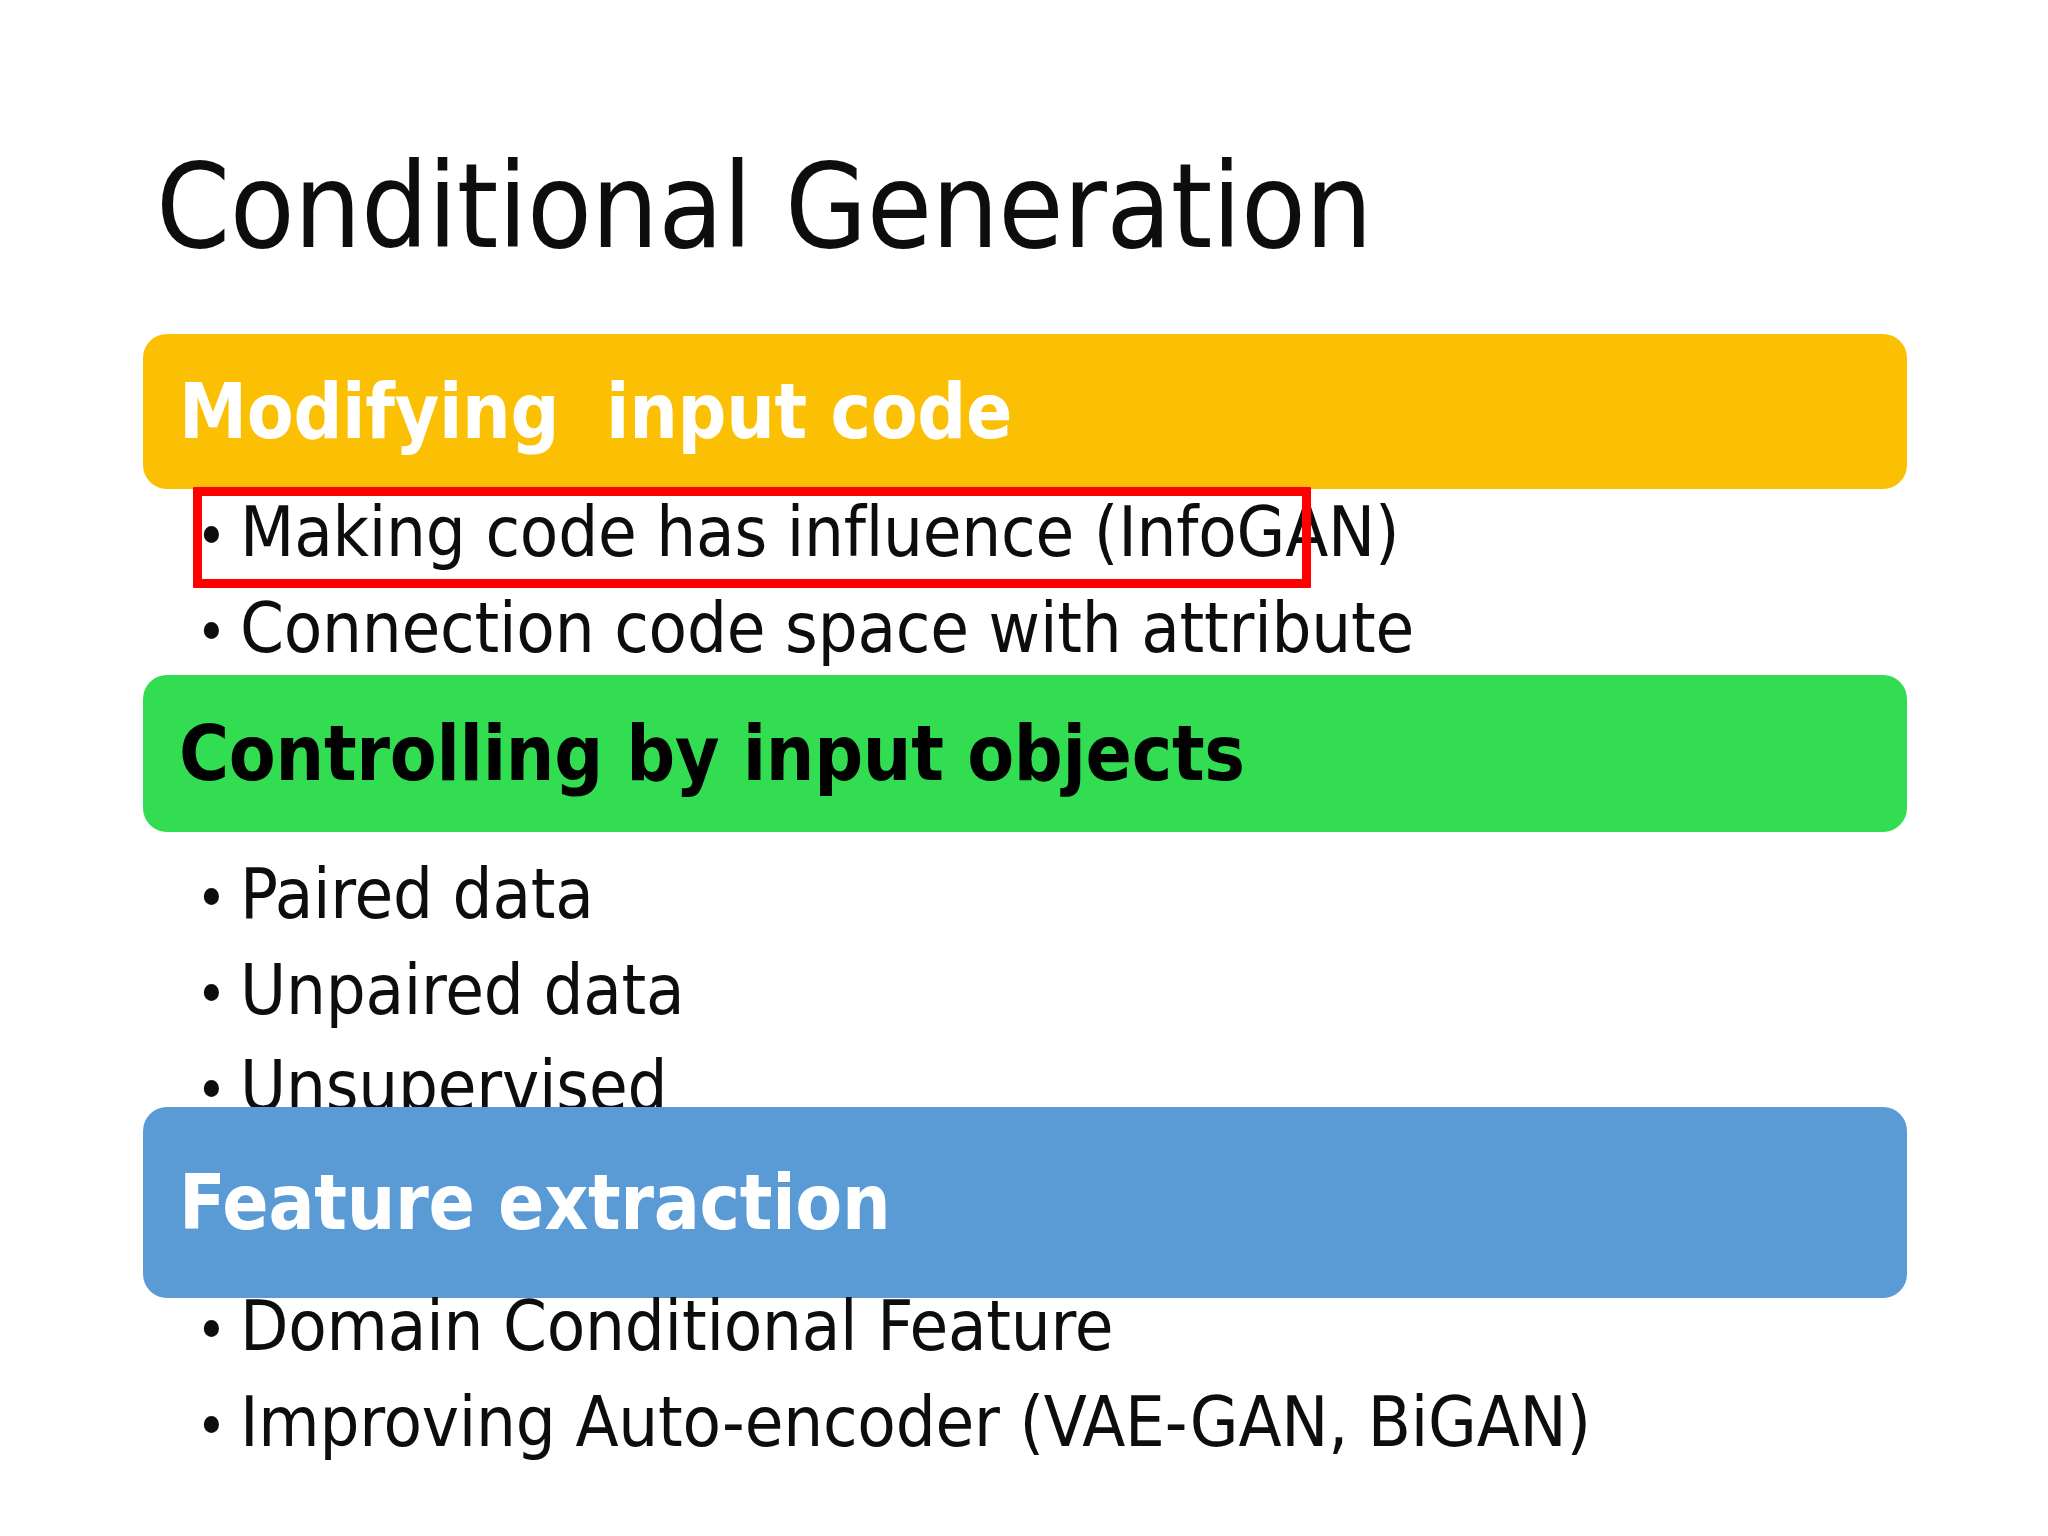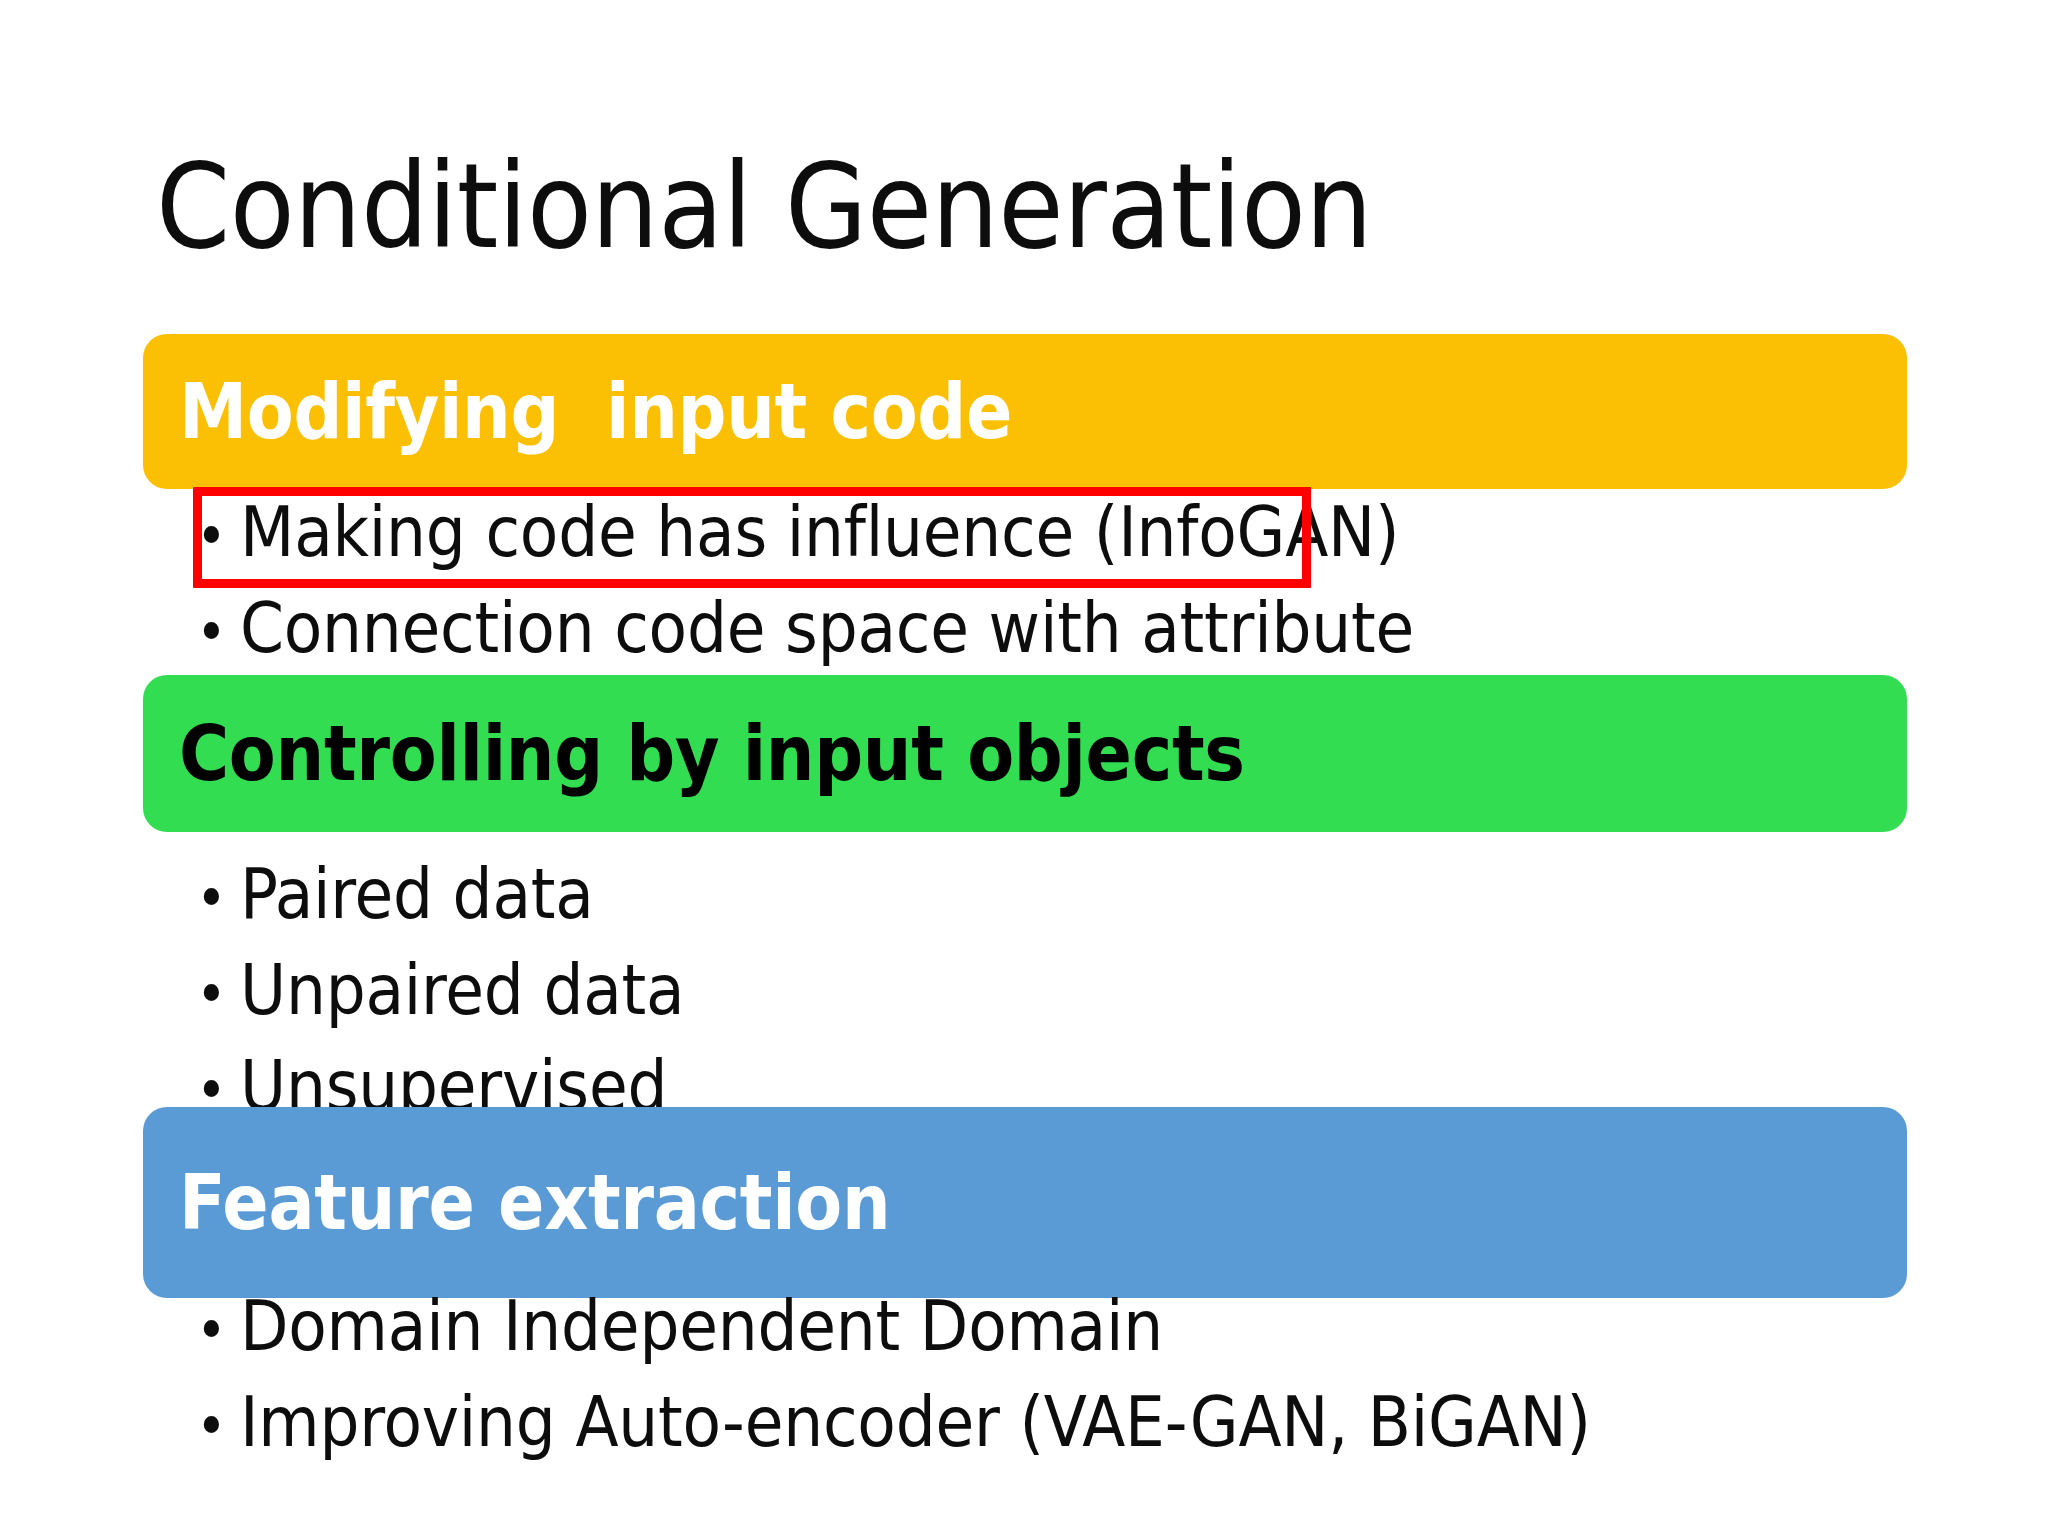"Domain Independent Domain" span.bullet-text { text: Independent Domain -> Conditional Feature }
